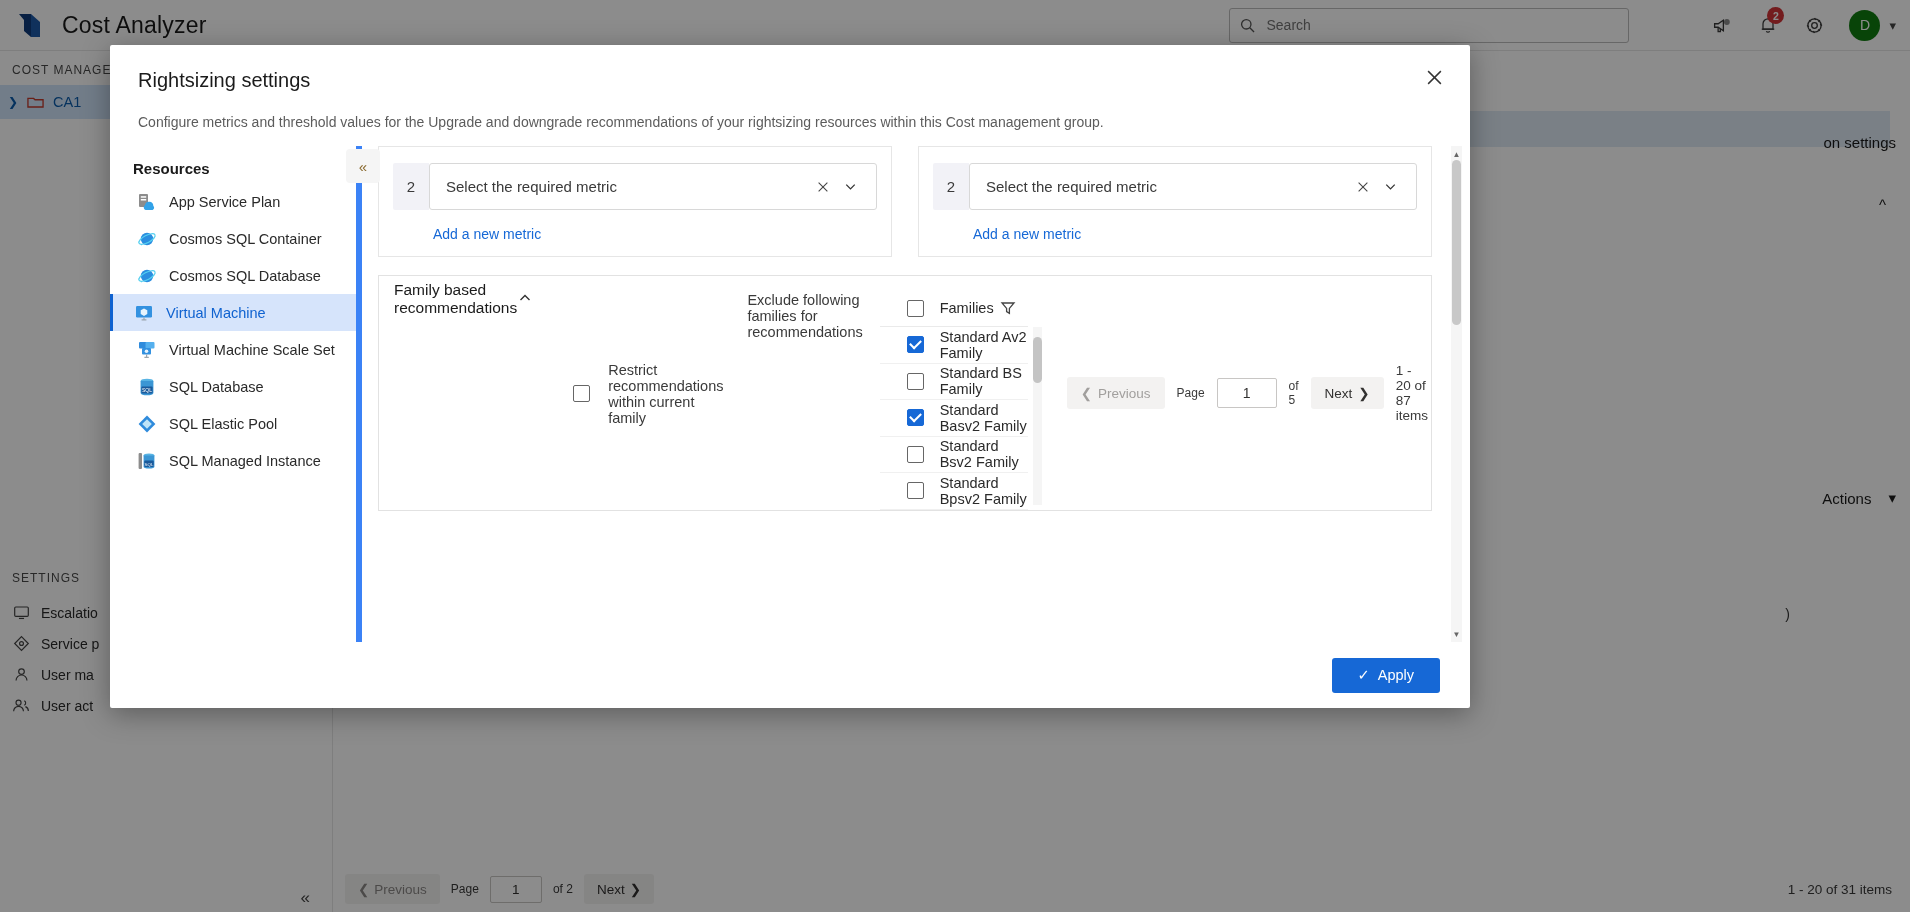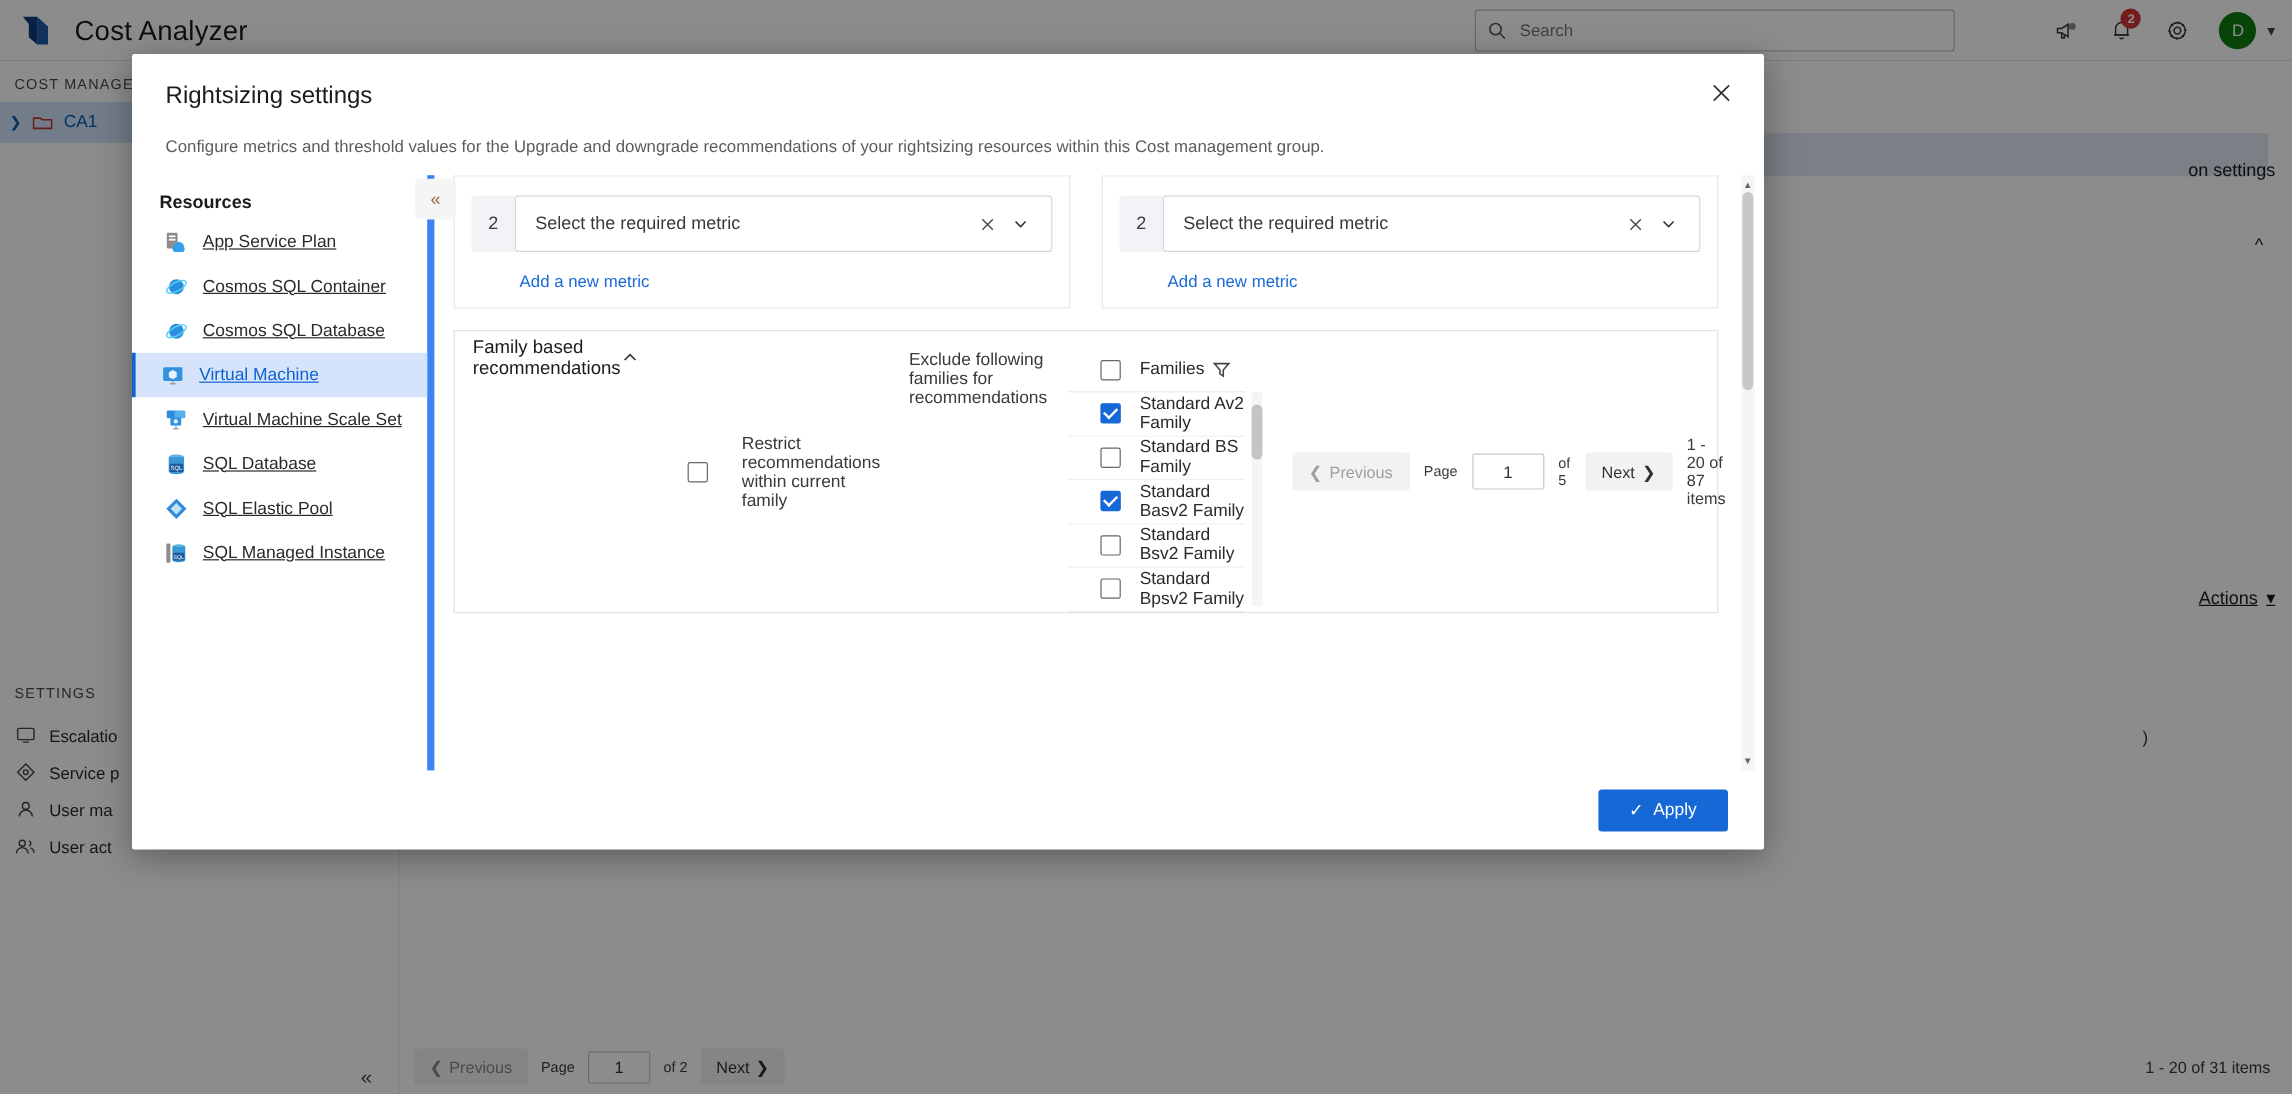"App Service Plan" .res-item { text-decoration: underline -> none }
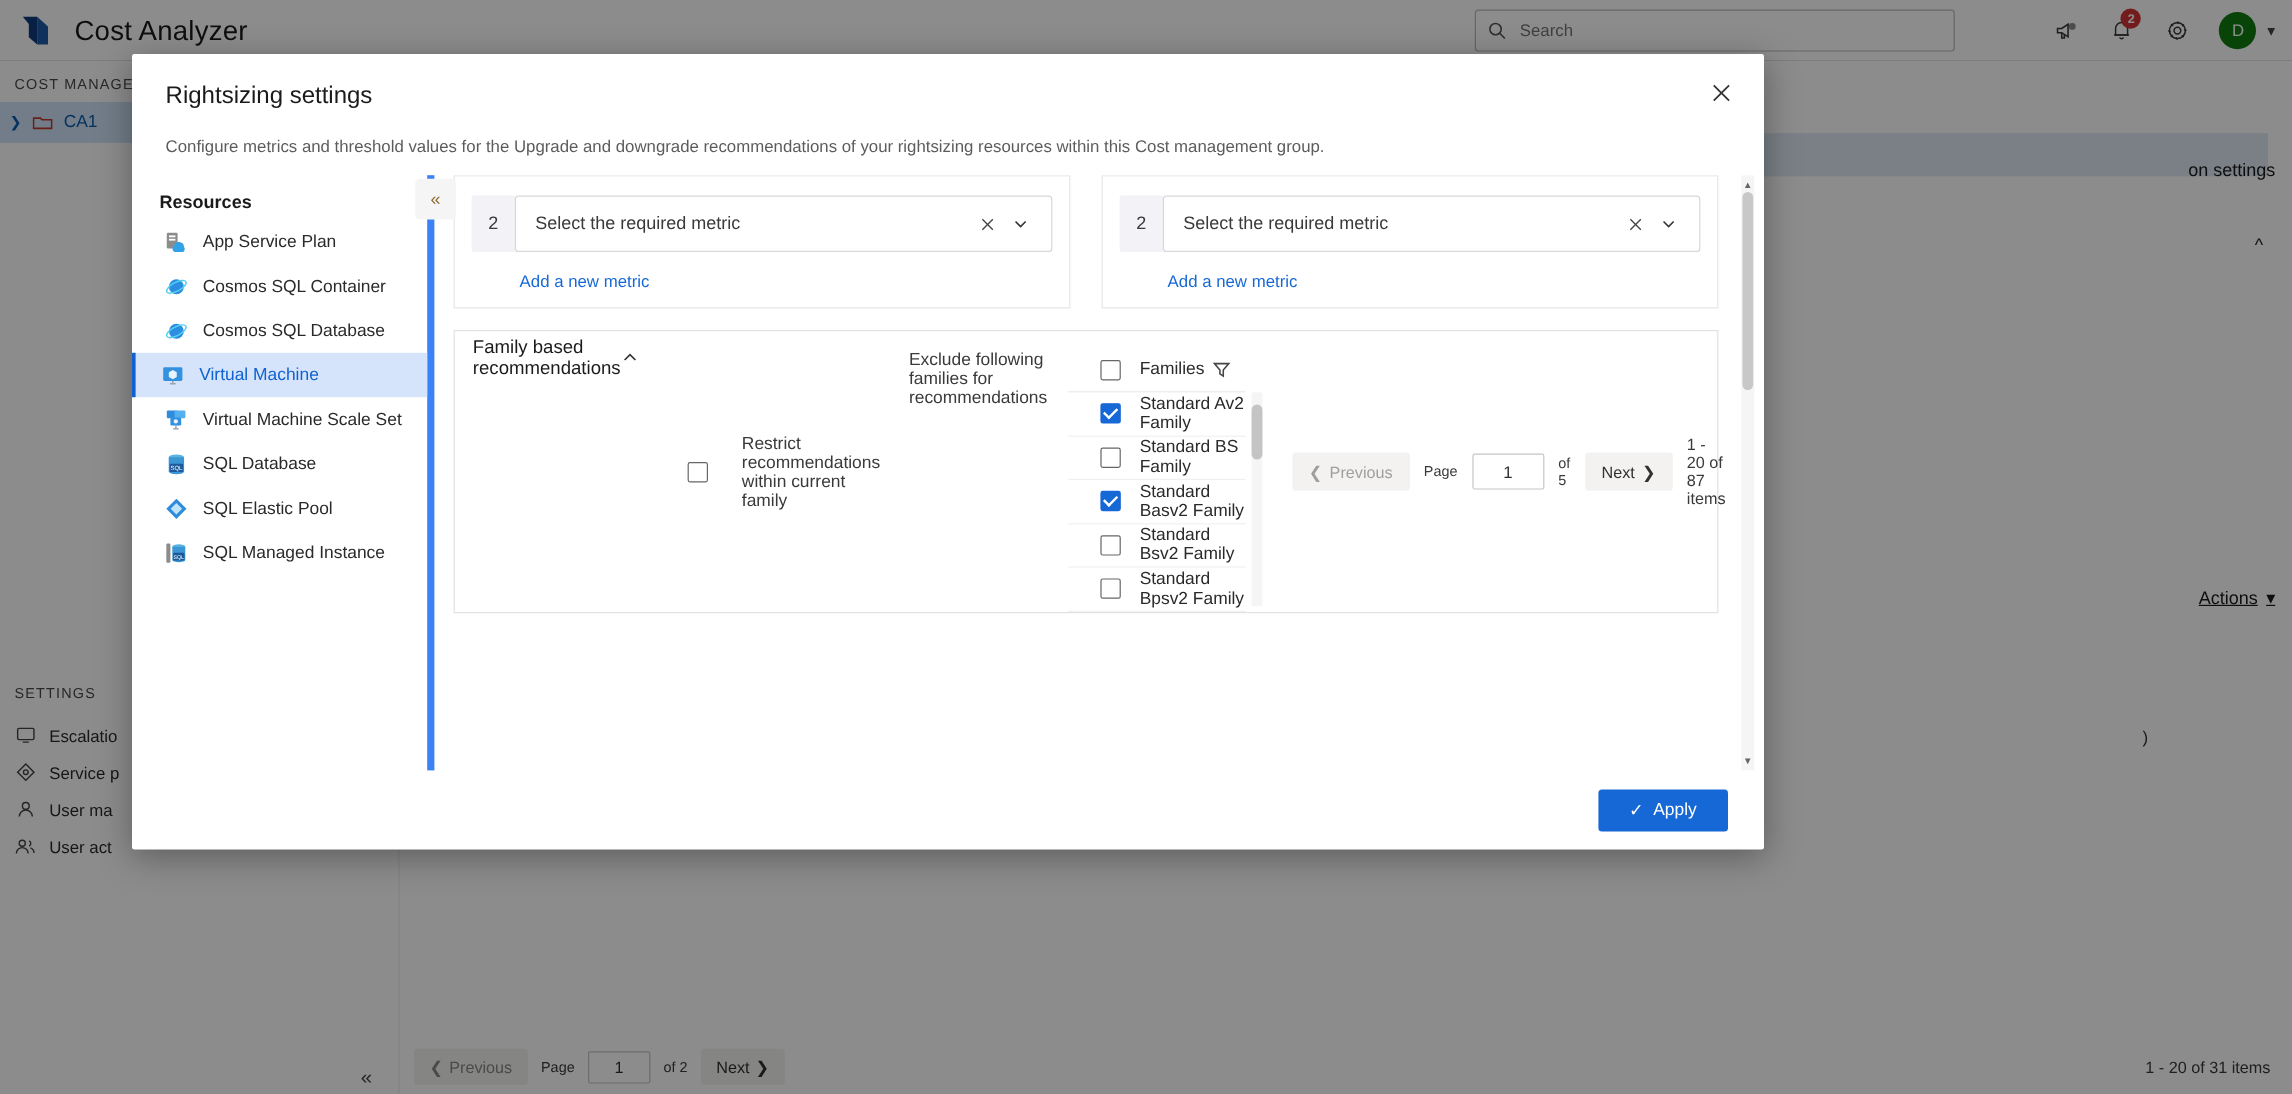"Restrict recommendations within current" .fam-restrict { gap: 28px -> 18px }
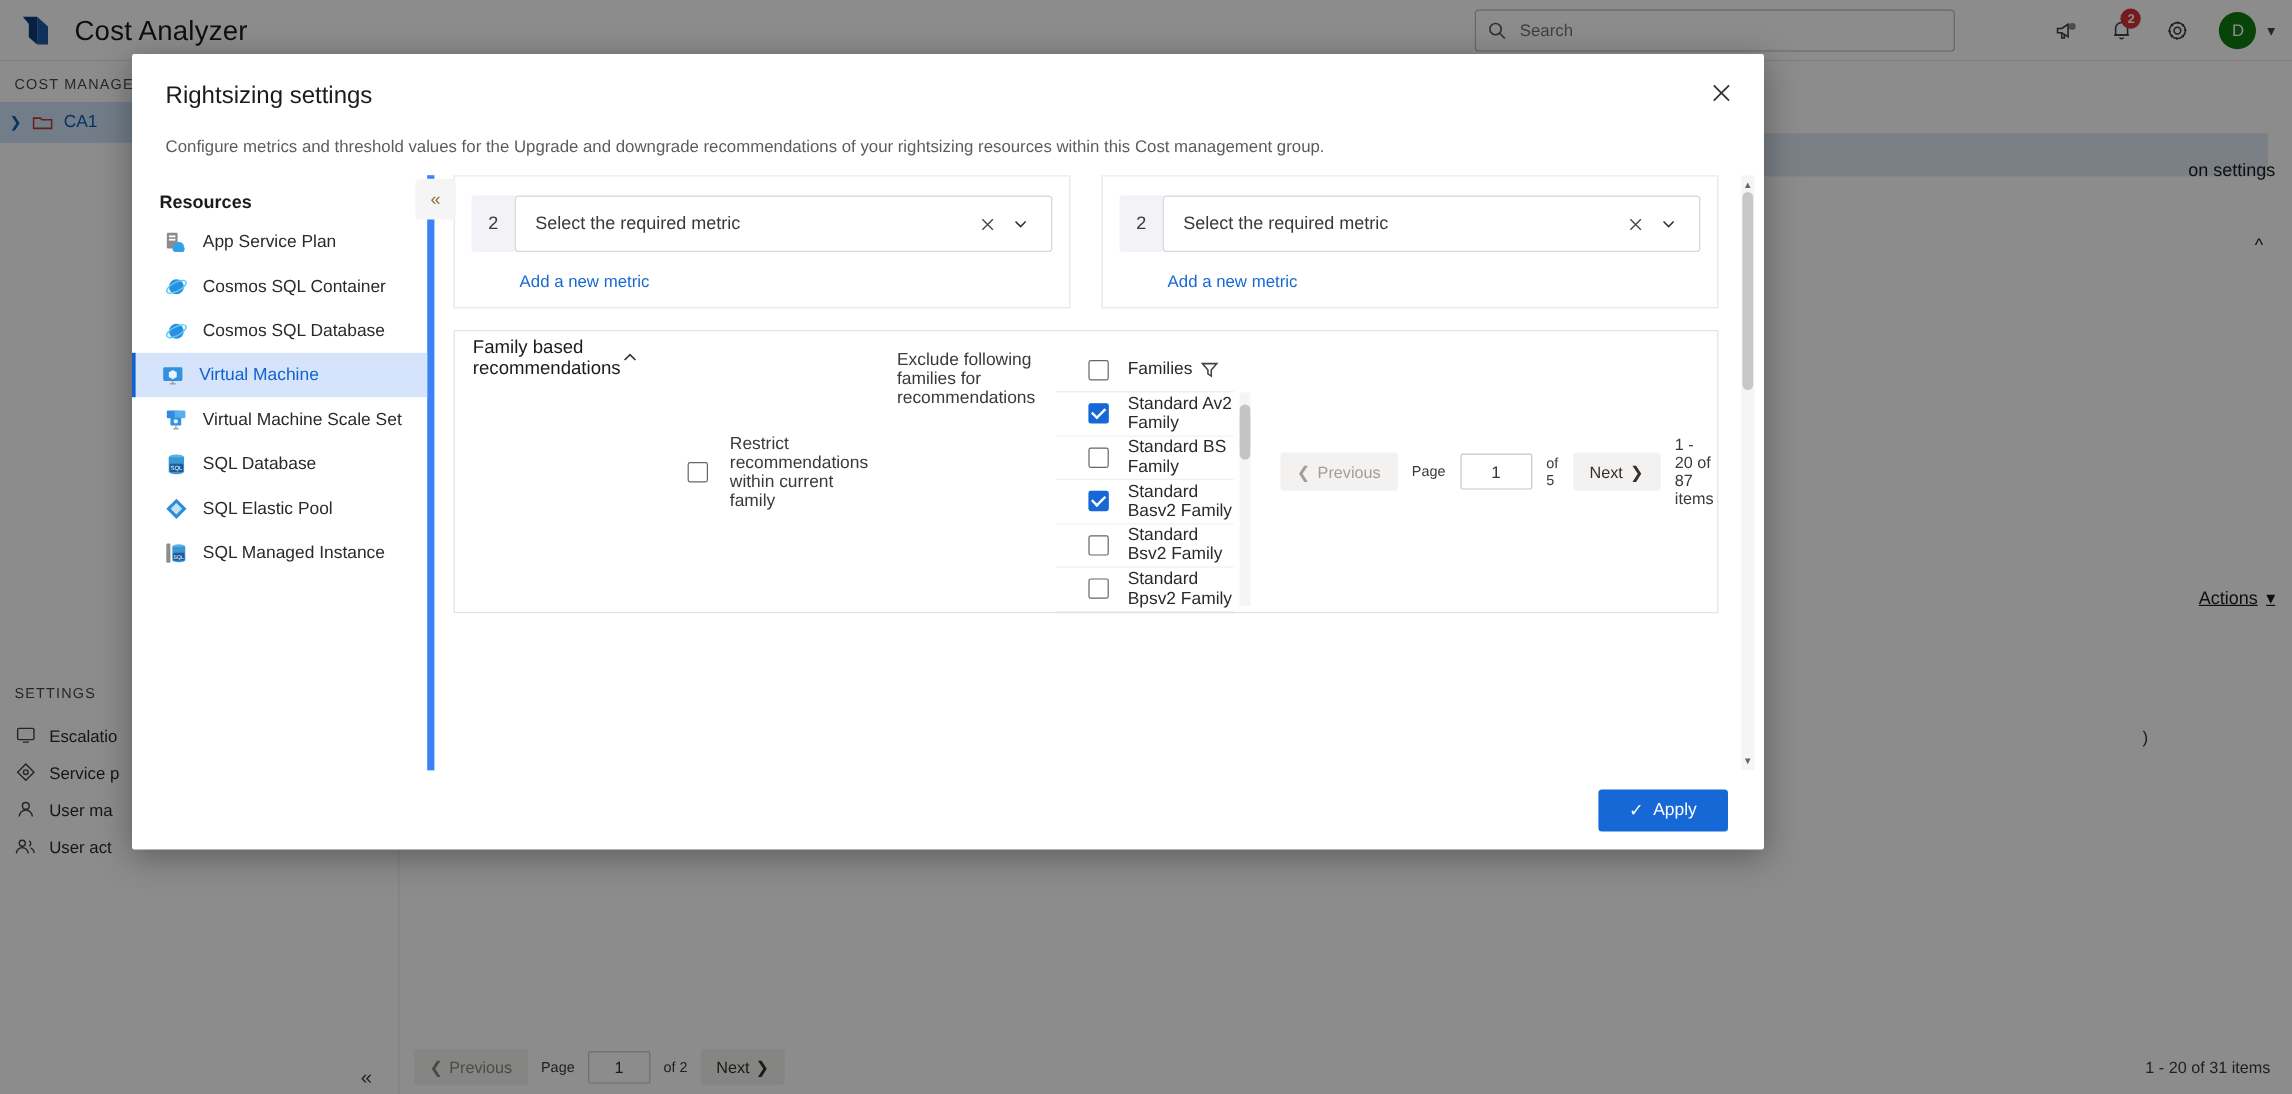"Actions" .bg-actions { gap: 7px -> 17px; text-decoration: underline -> none }
